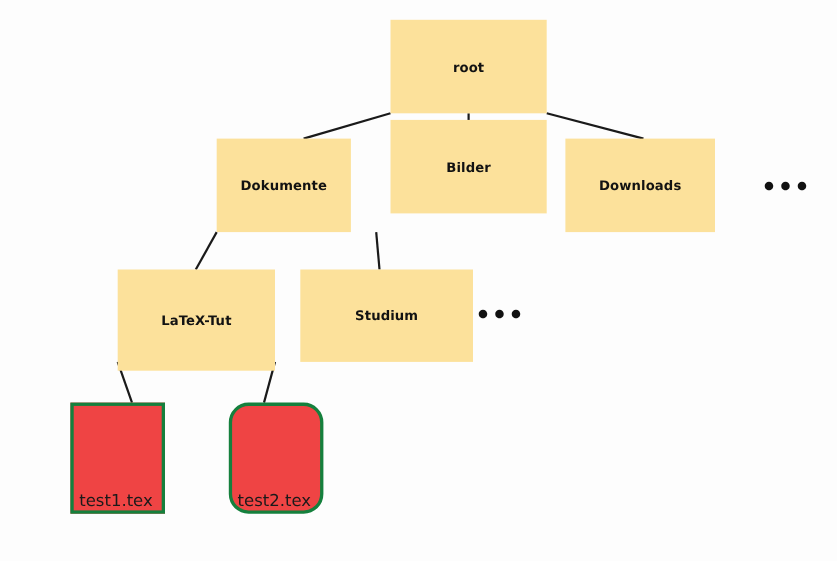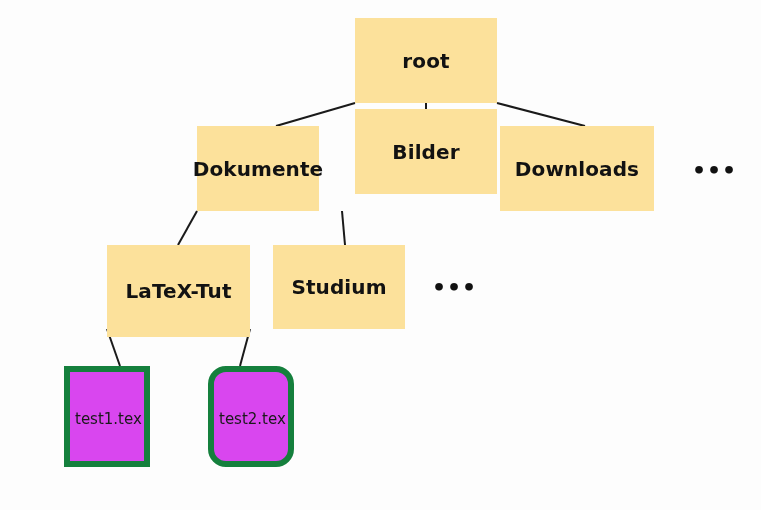"root" .node-folder .node-label { font-size: 20px -> 12px }
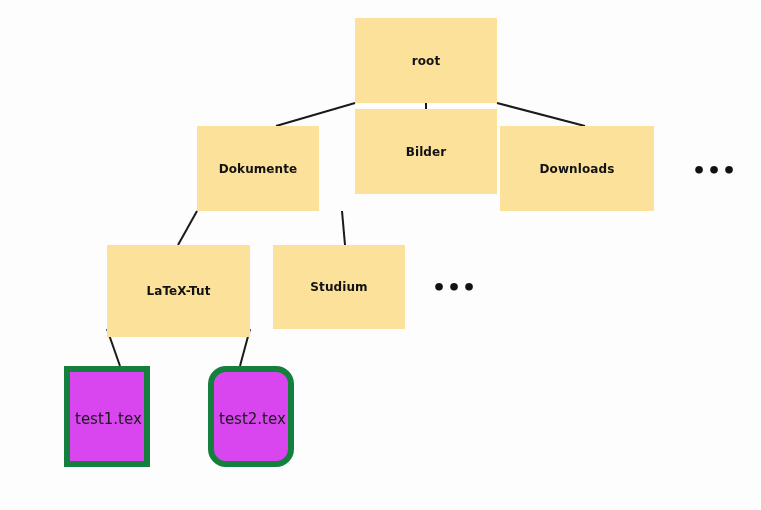"Downloads" div.node-box { left: 500px -> 514px; width: 154px -> 136px }
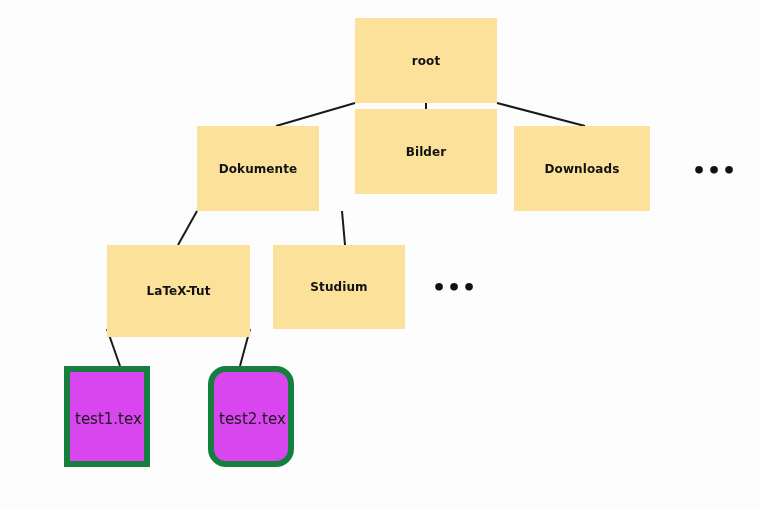"Studium" div.node-box { width: 132px -> 157px }
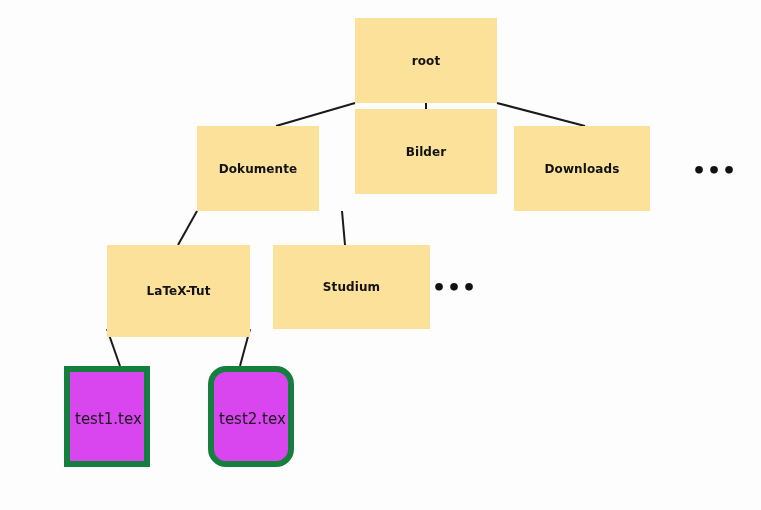"test1.tex" .node-file { align-items: center -> flex-end; background: #d946ef -> #ef4444; border: 6px solid #15803d -> 3px solid #15803d }
